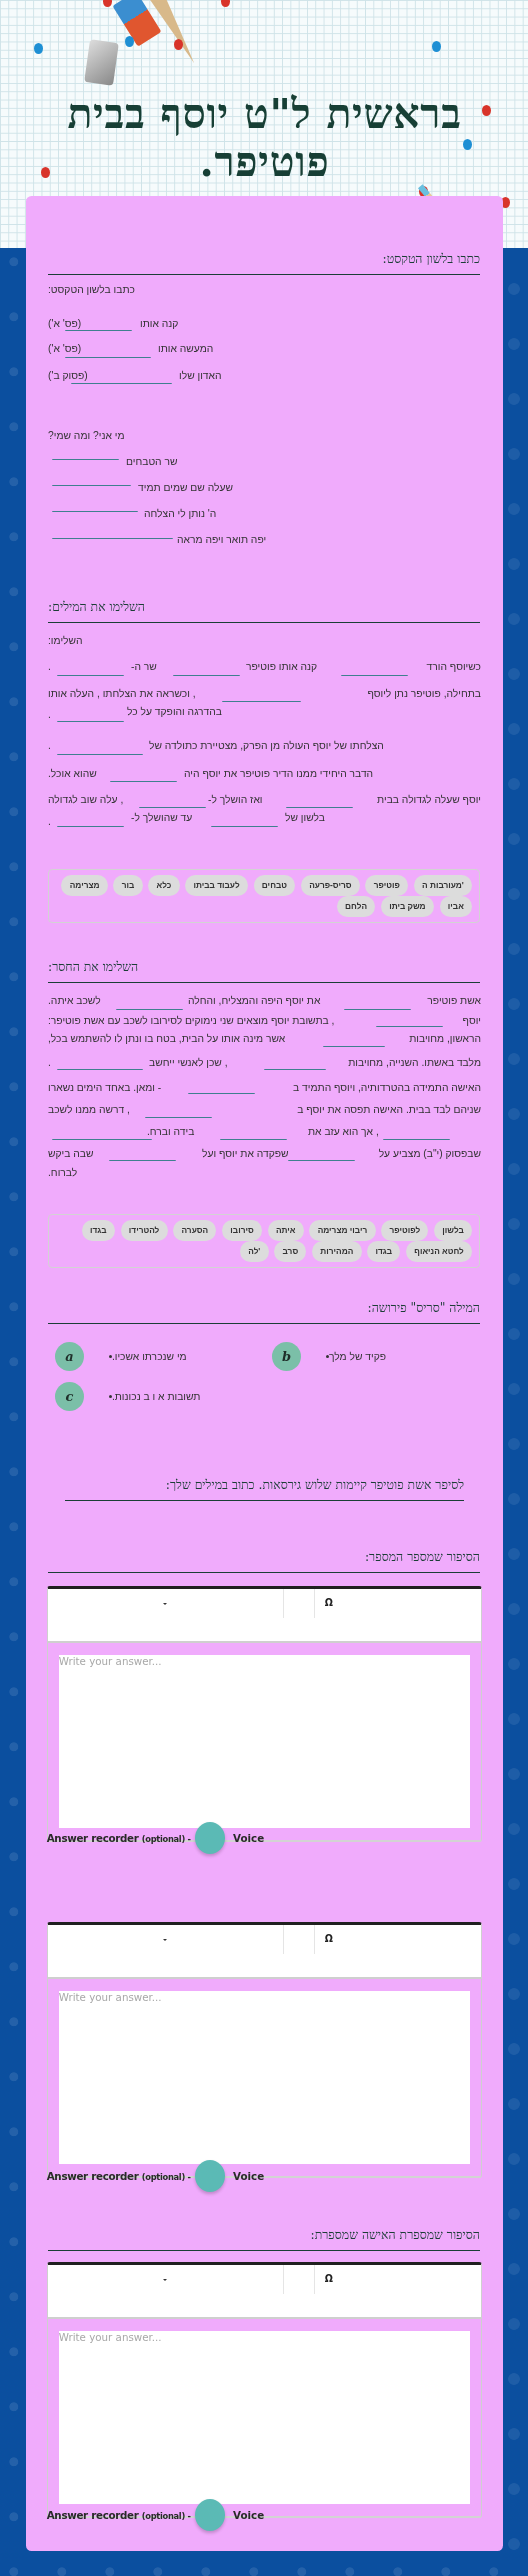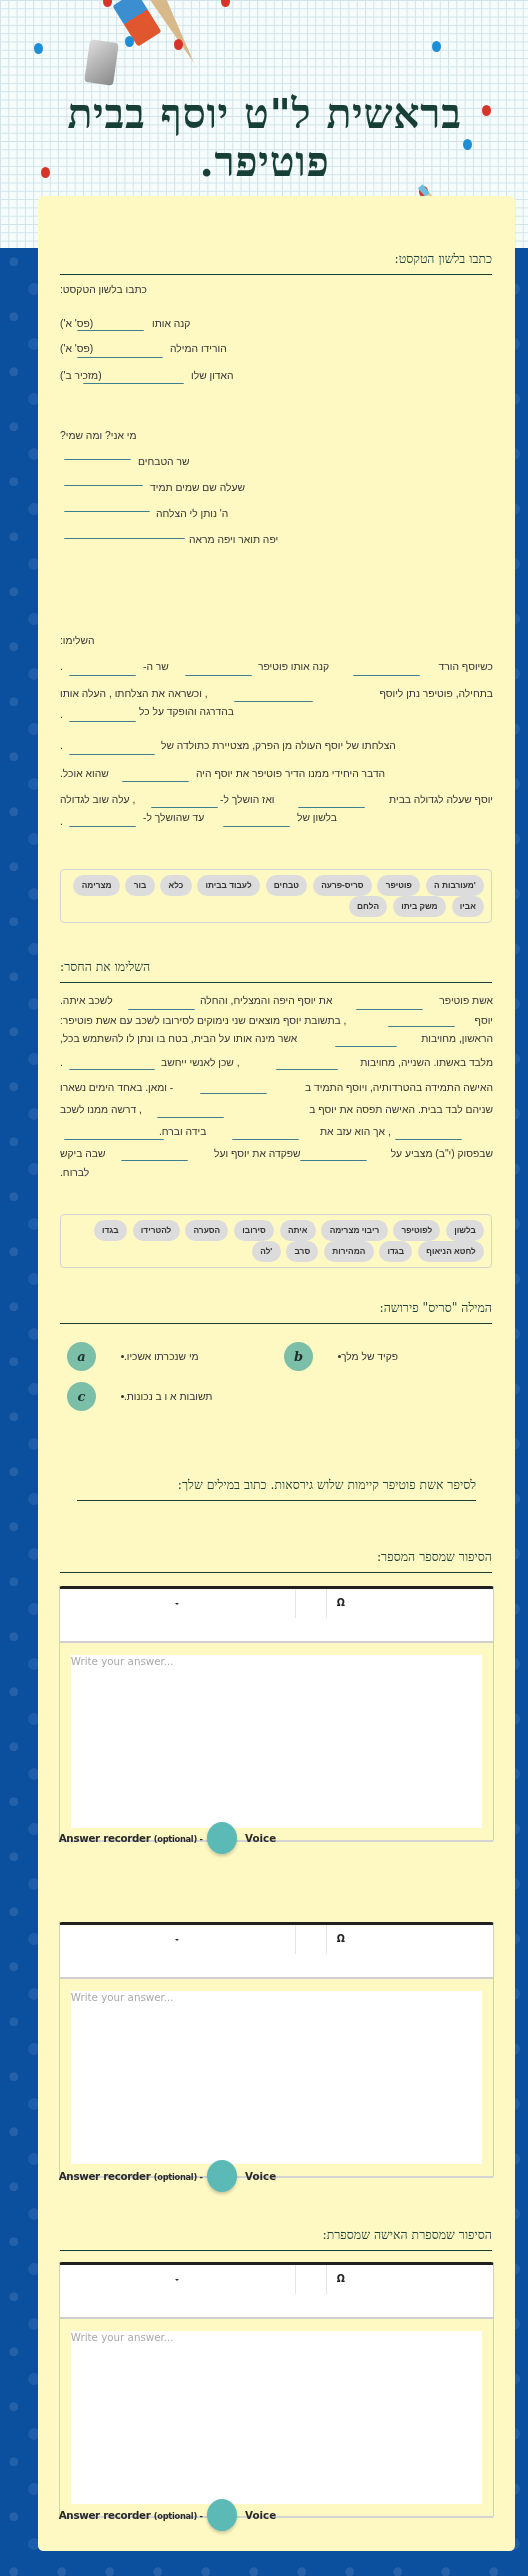"כתבו בלשון הטקסט:" .card { background: #fef9c3 -> #f0abfc; left: 38px -> 26px }
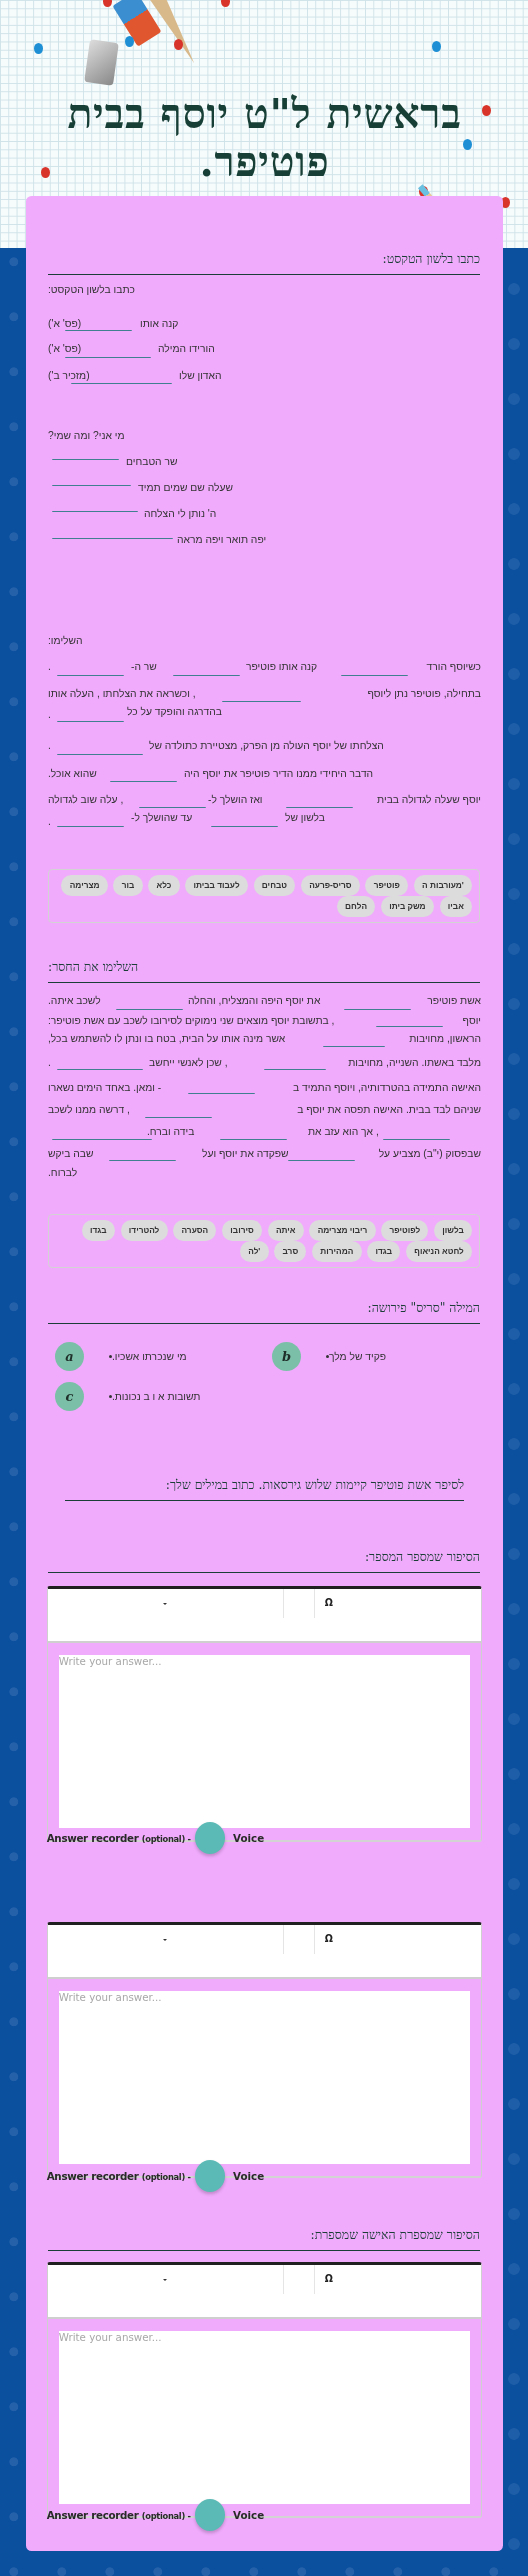"הורידו המילה" div.line { text: הורידו המילה -> המעשה אותו }
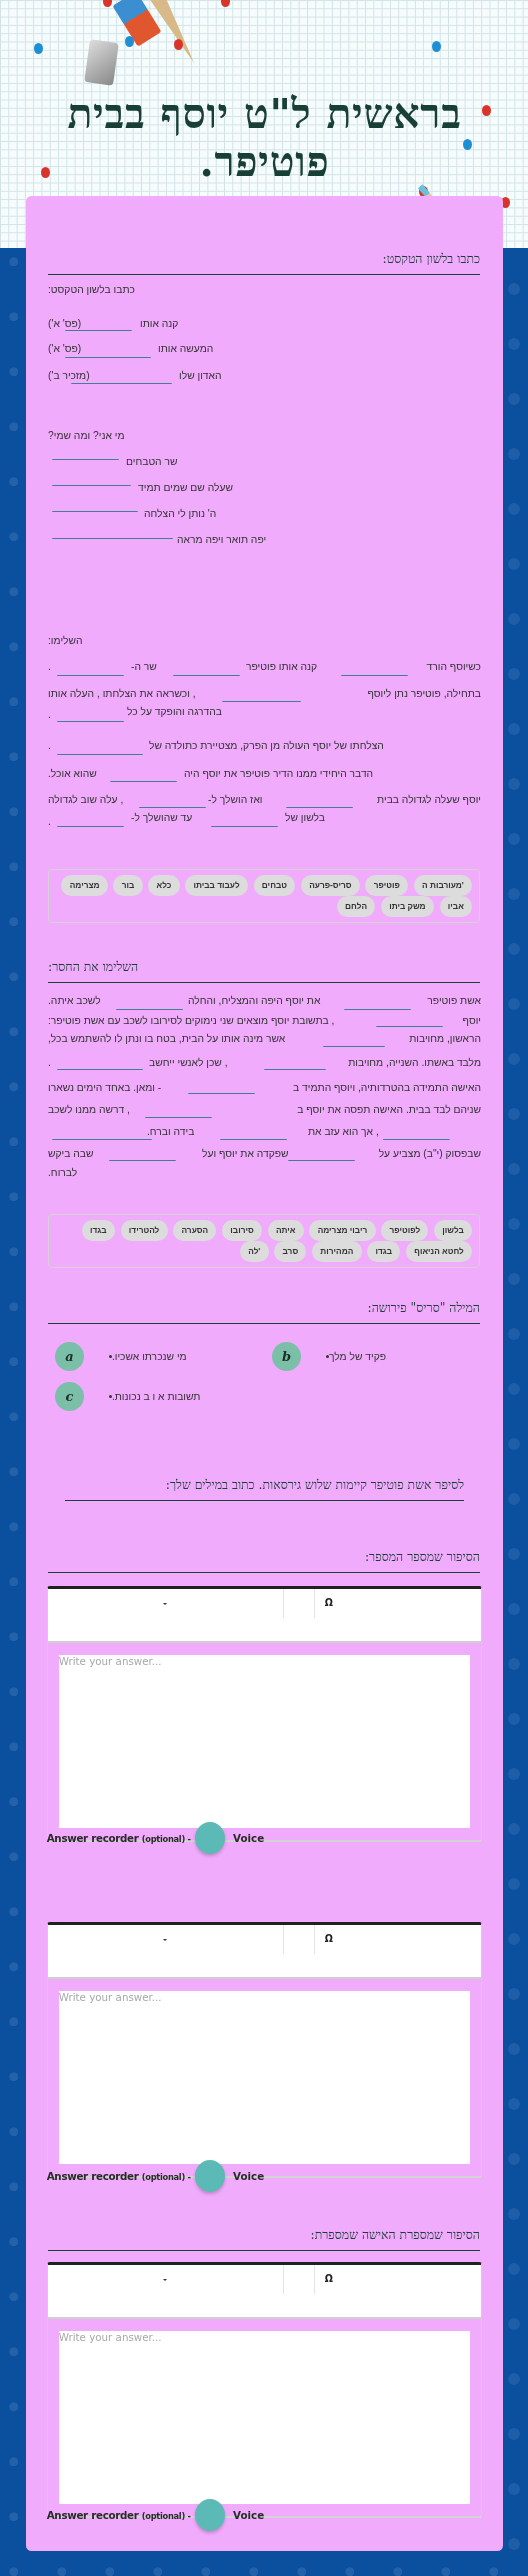"(מזכיר ב')" div.line { text: מזכיר -> פסוק }
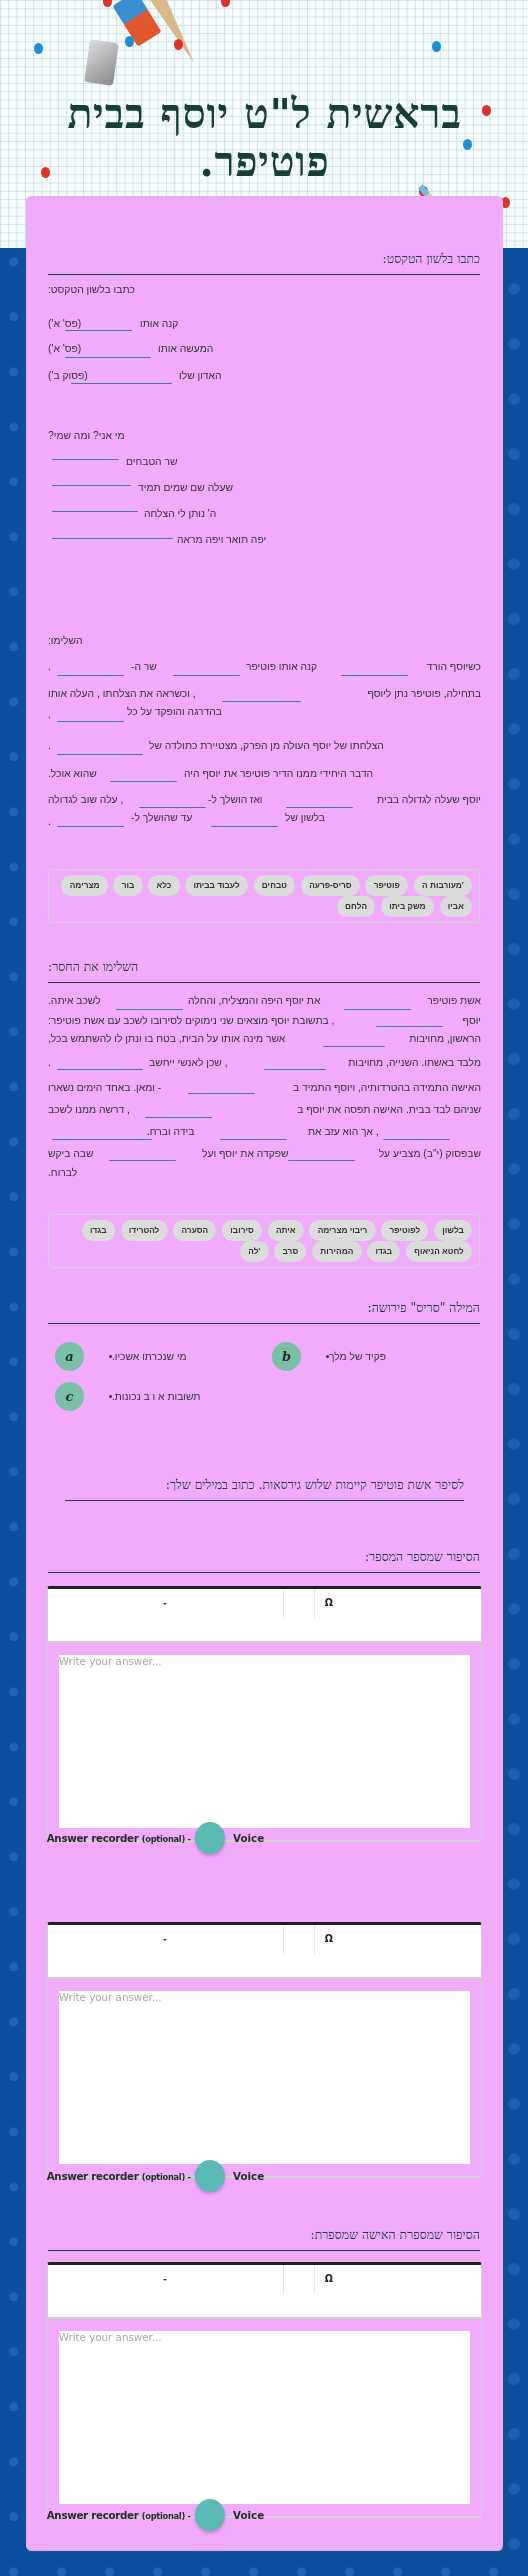"השלימו את המילים:" div.section-head { html: none -> <div><span>השלימו את המילים:</span></div> }
